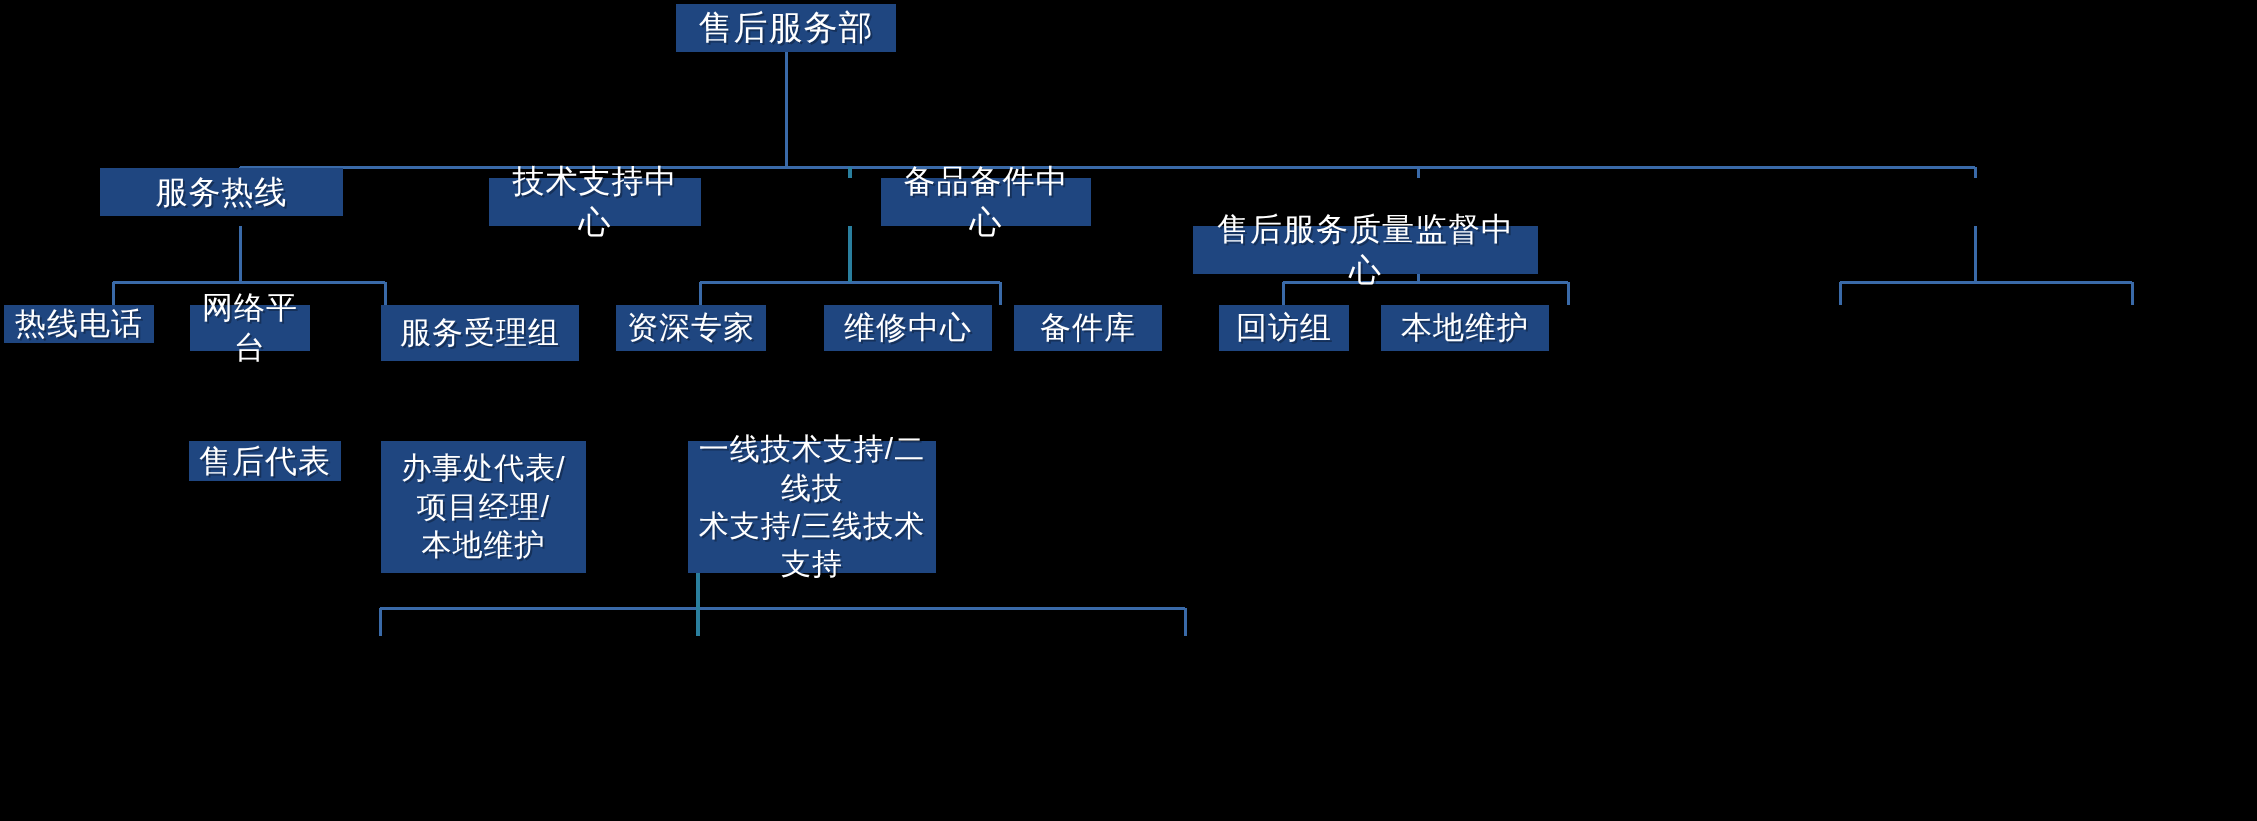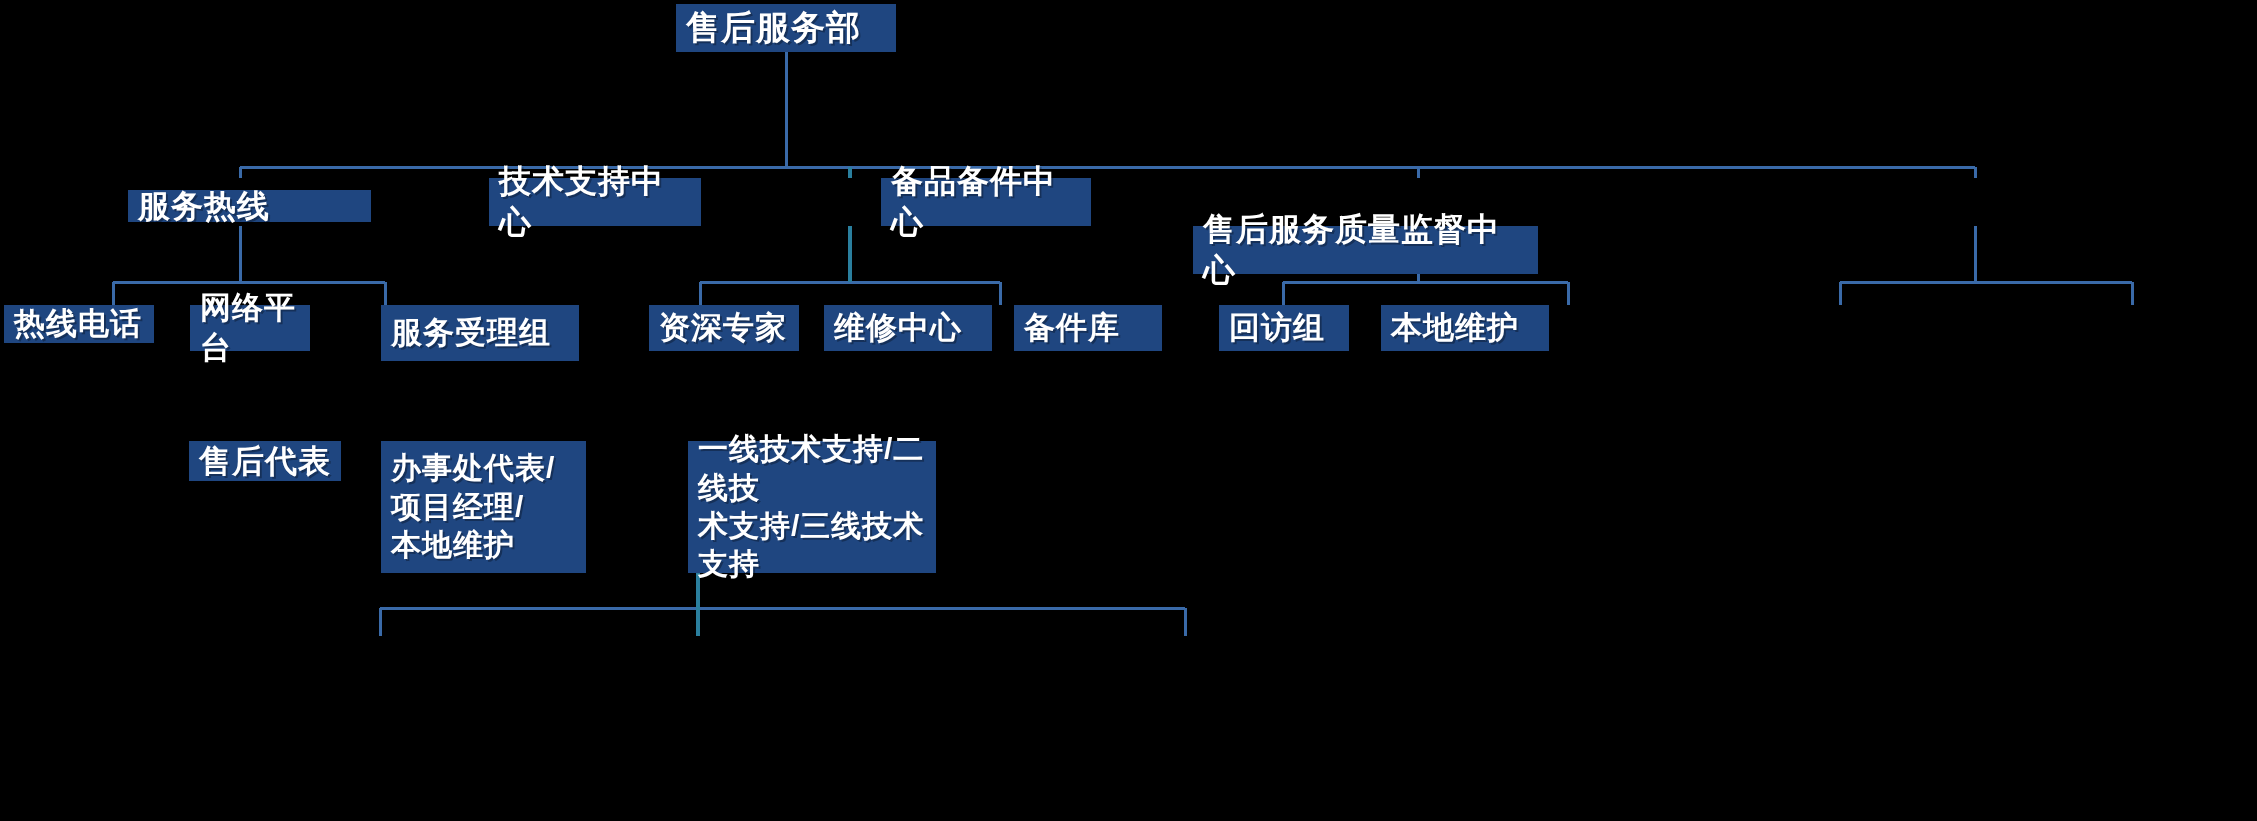"售后服务部" .node { font-weight: bold -> normal; text-align: left -> center }
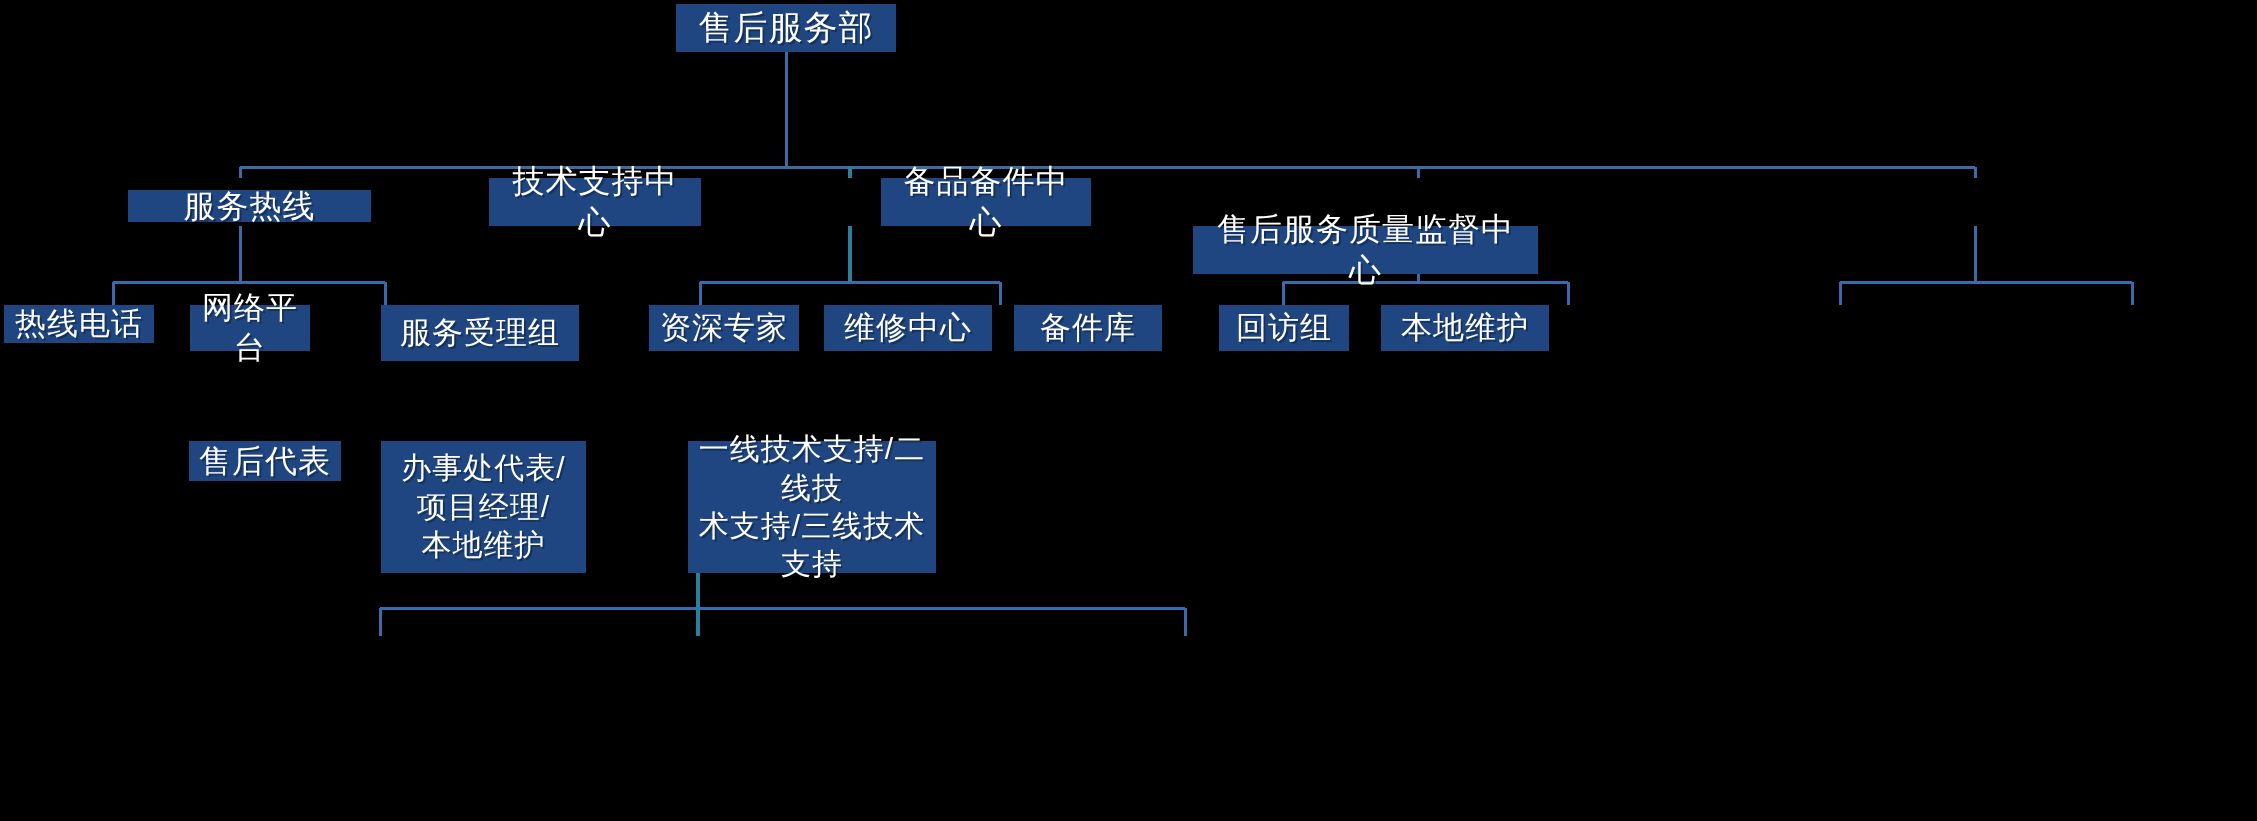"服务热线" div.node { height: 32px -> 48px; margin-left: 28px -> none; top: 190px -> 168px }
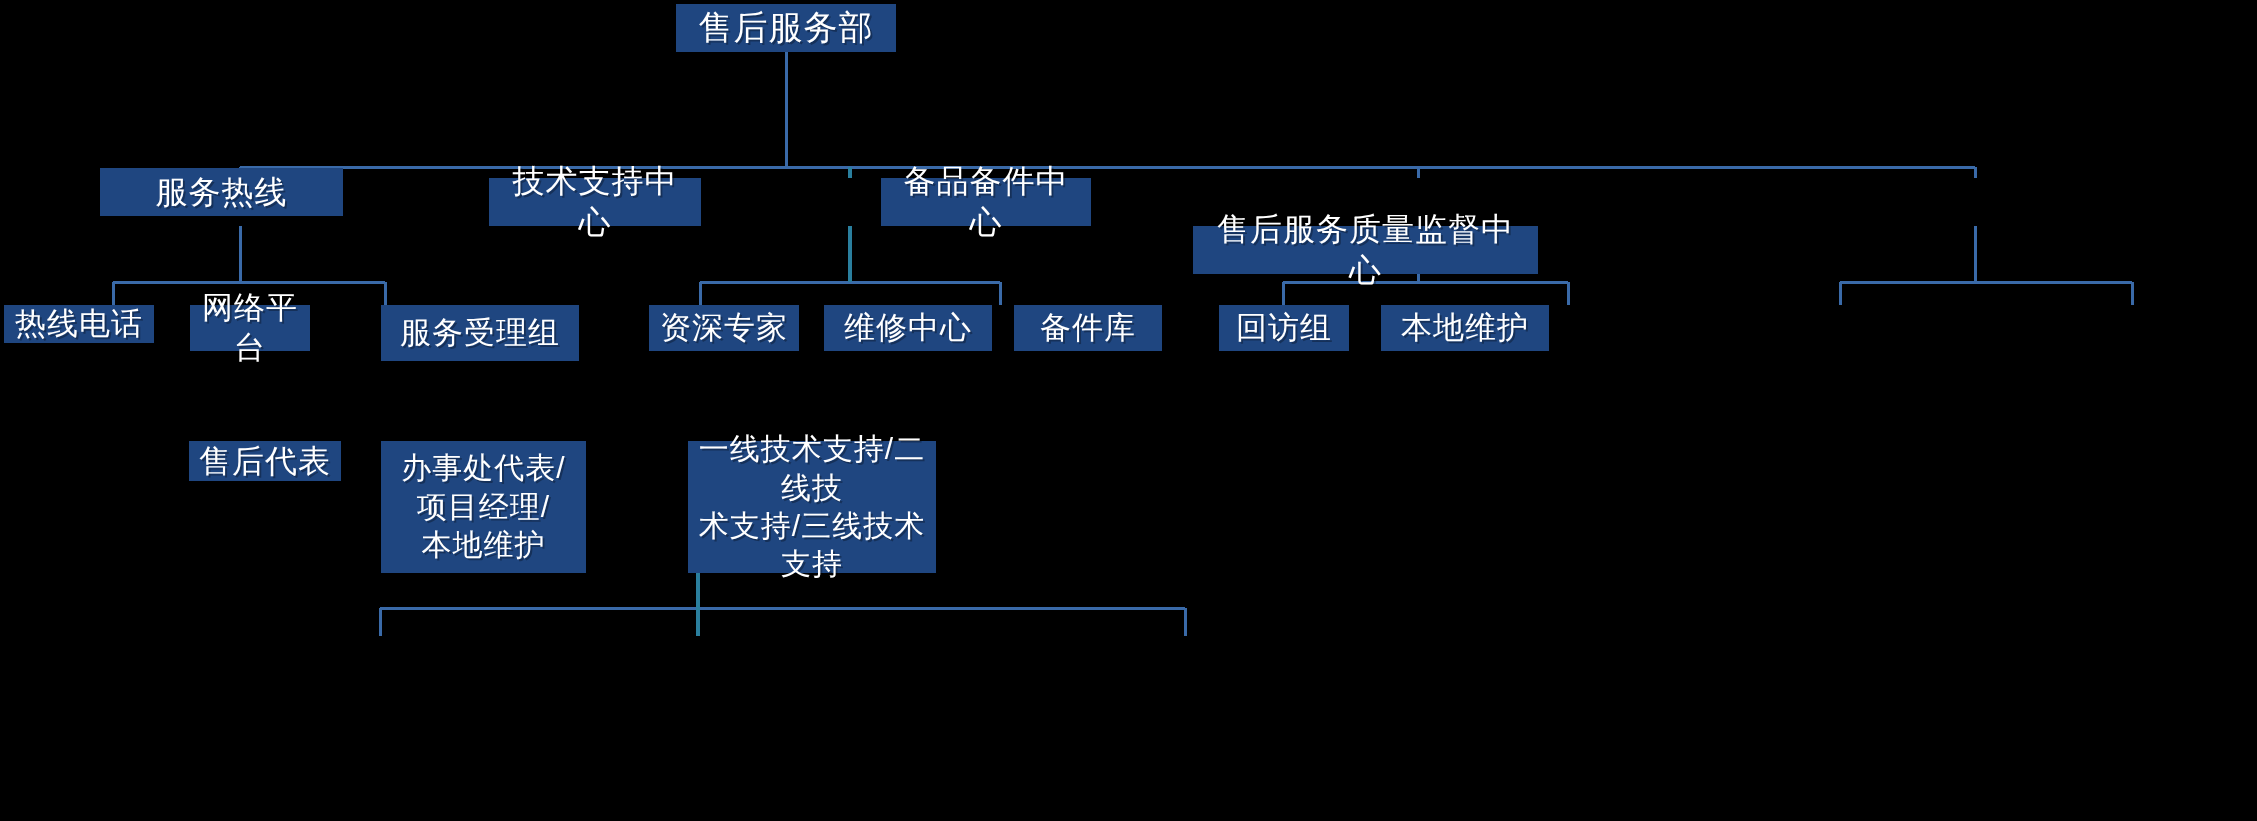"资深专家" div.node { margin-left: 33px -> none }
